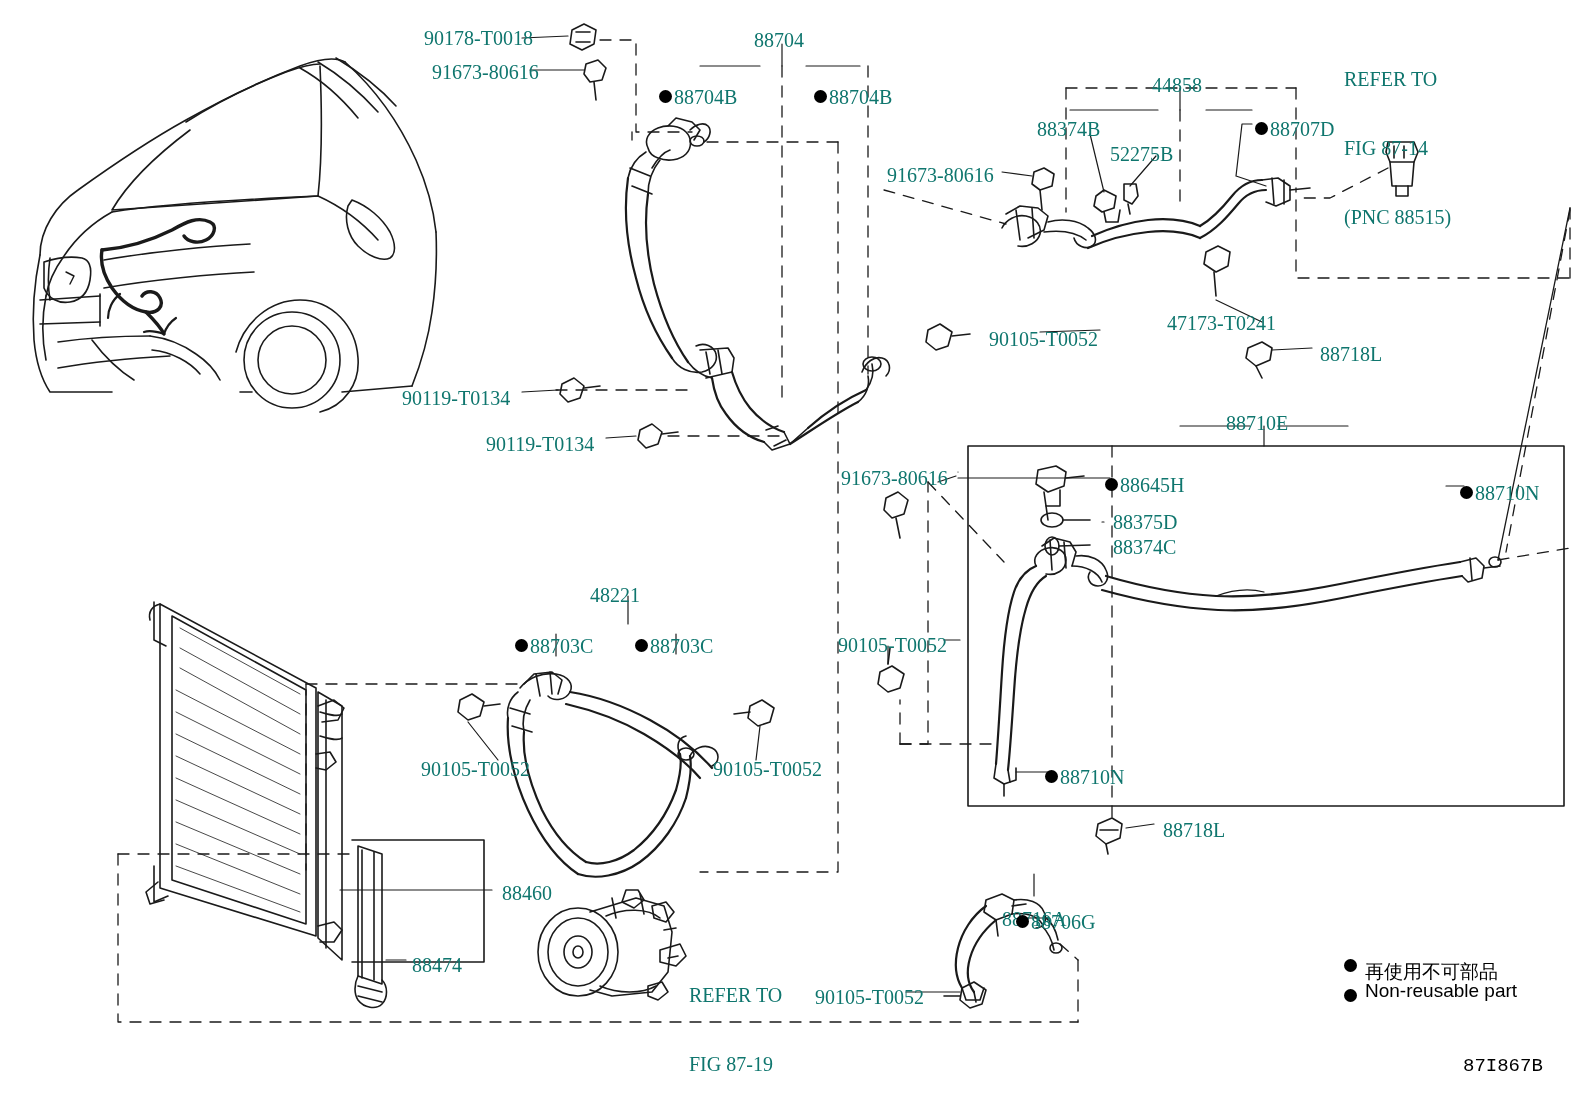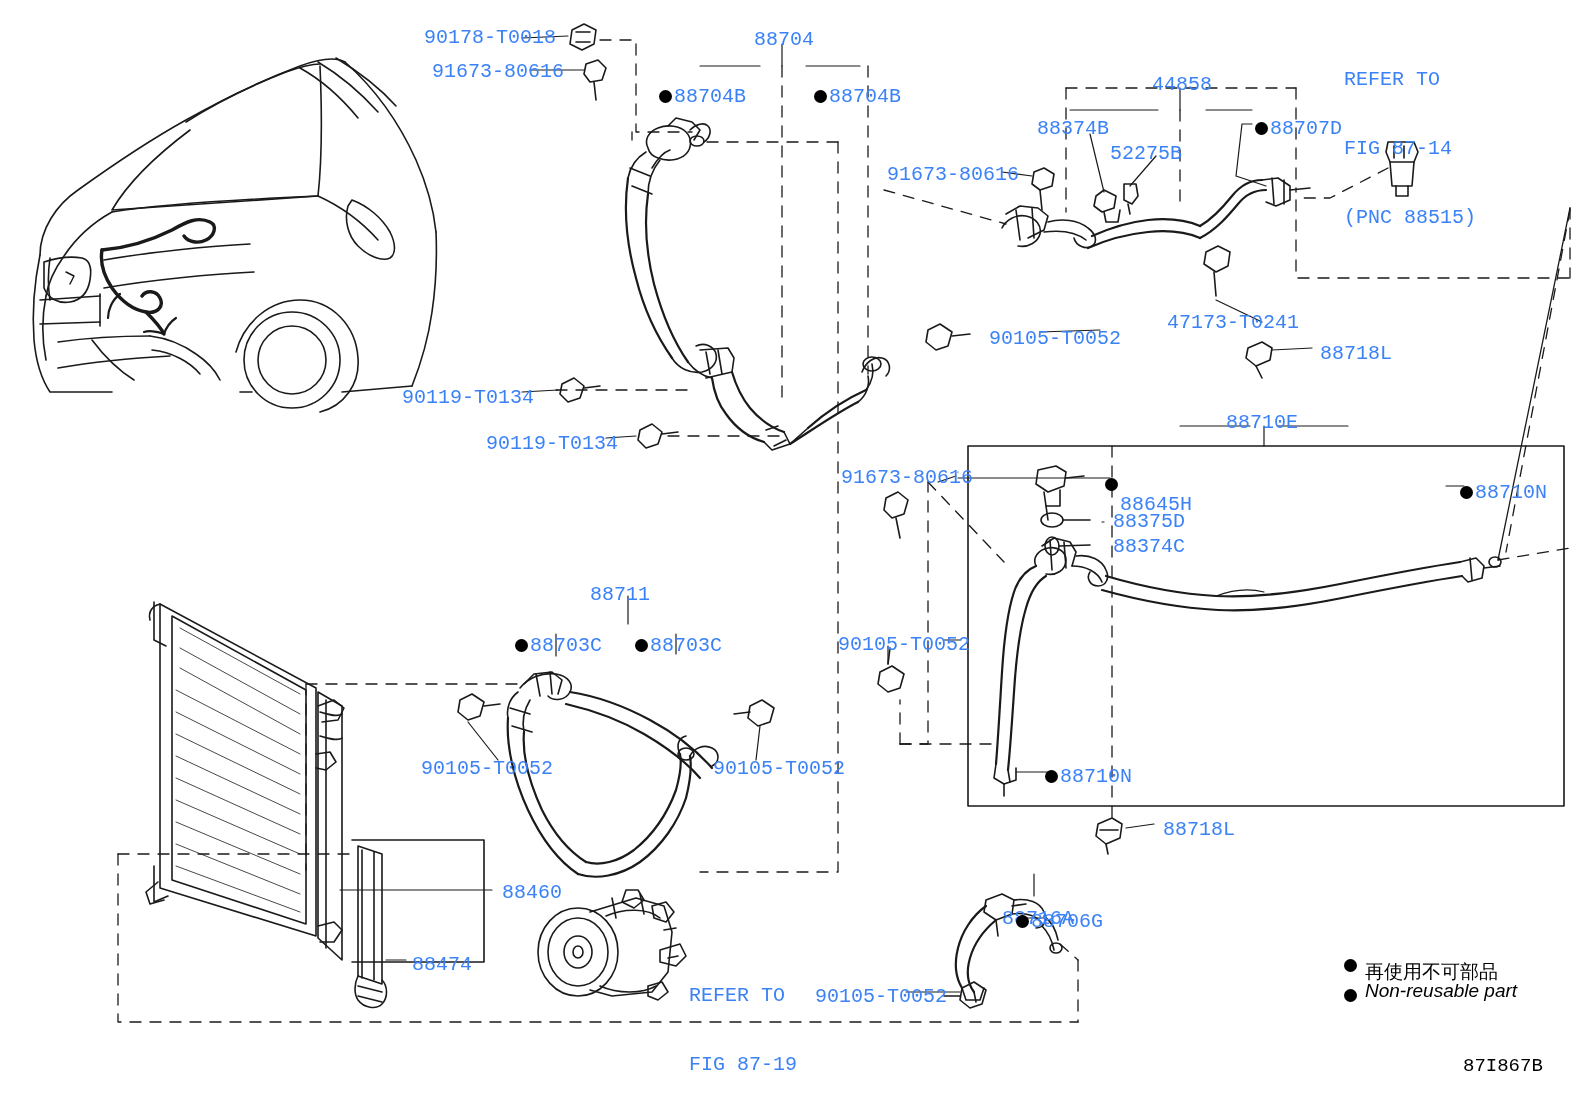"90178-T0018" .lbl { color: #3b82f6 -> #0f766e; font-family: Liberation Mono, monospace -> Liberation Serif, serif }
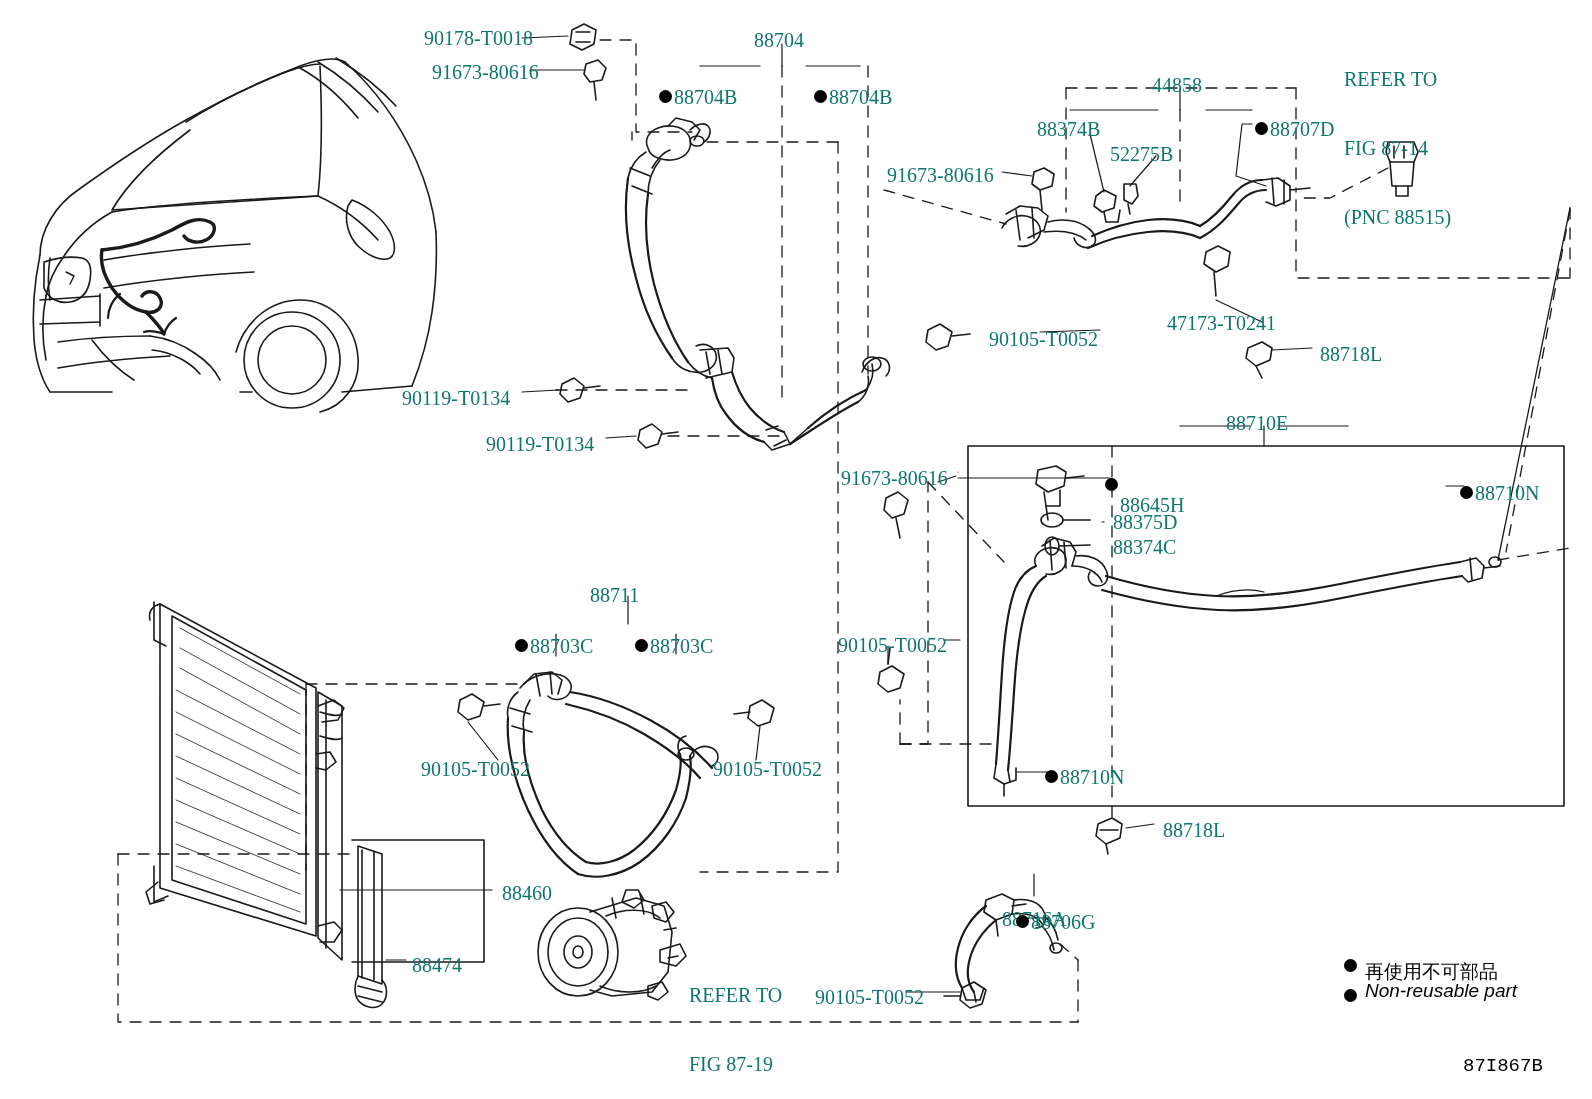"88645H" div.lbl { margin-top: 20px -> none }
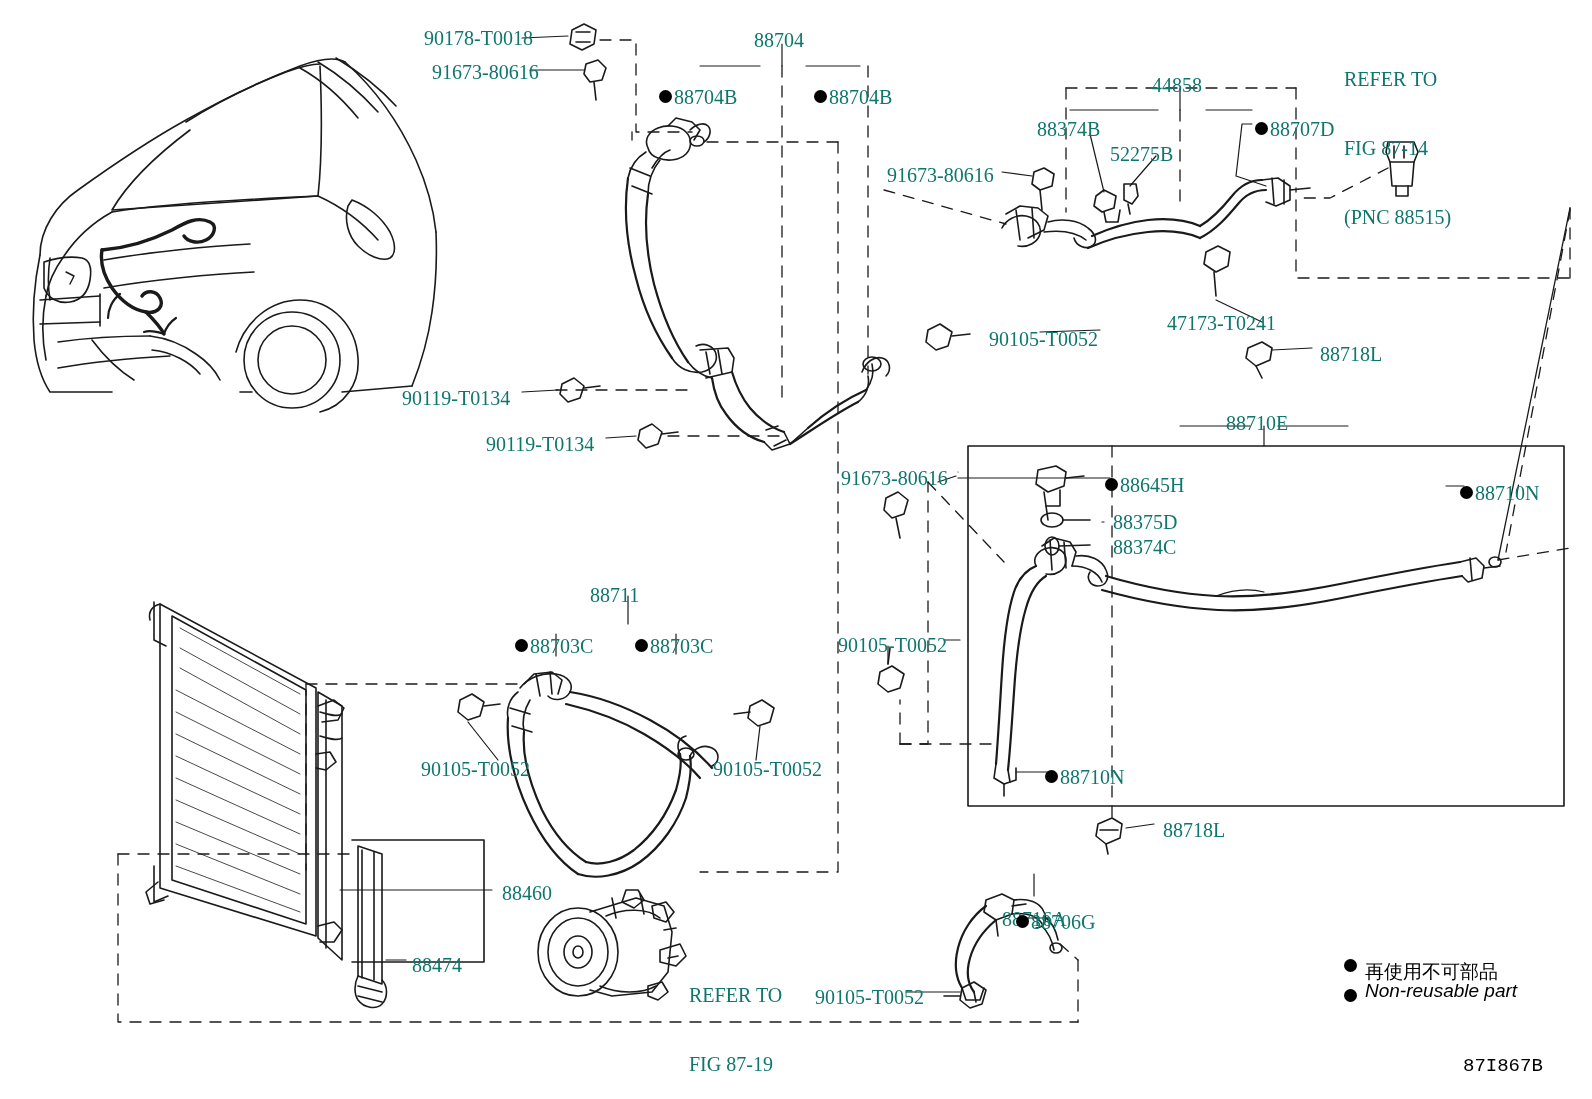"88711" span { text: 88711 -> 48221 }
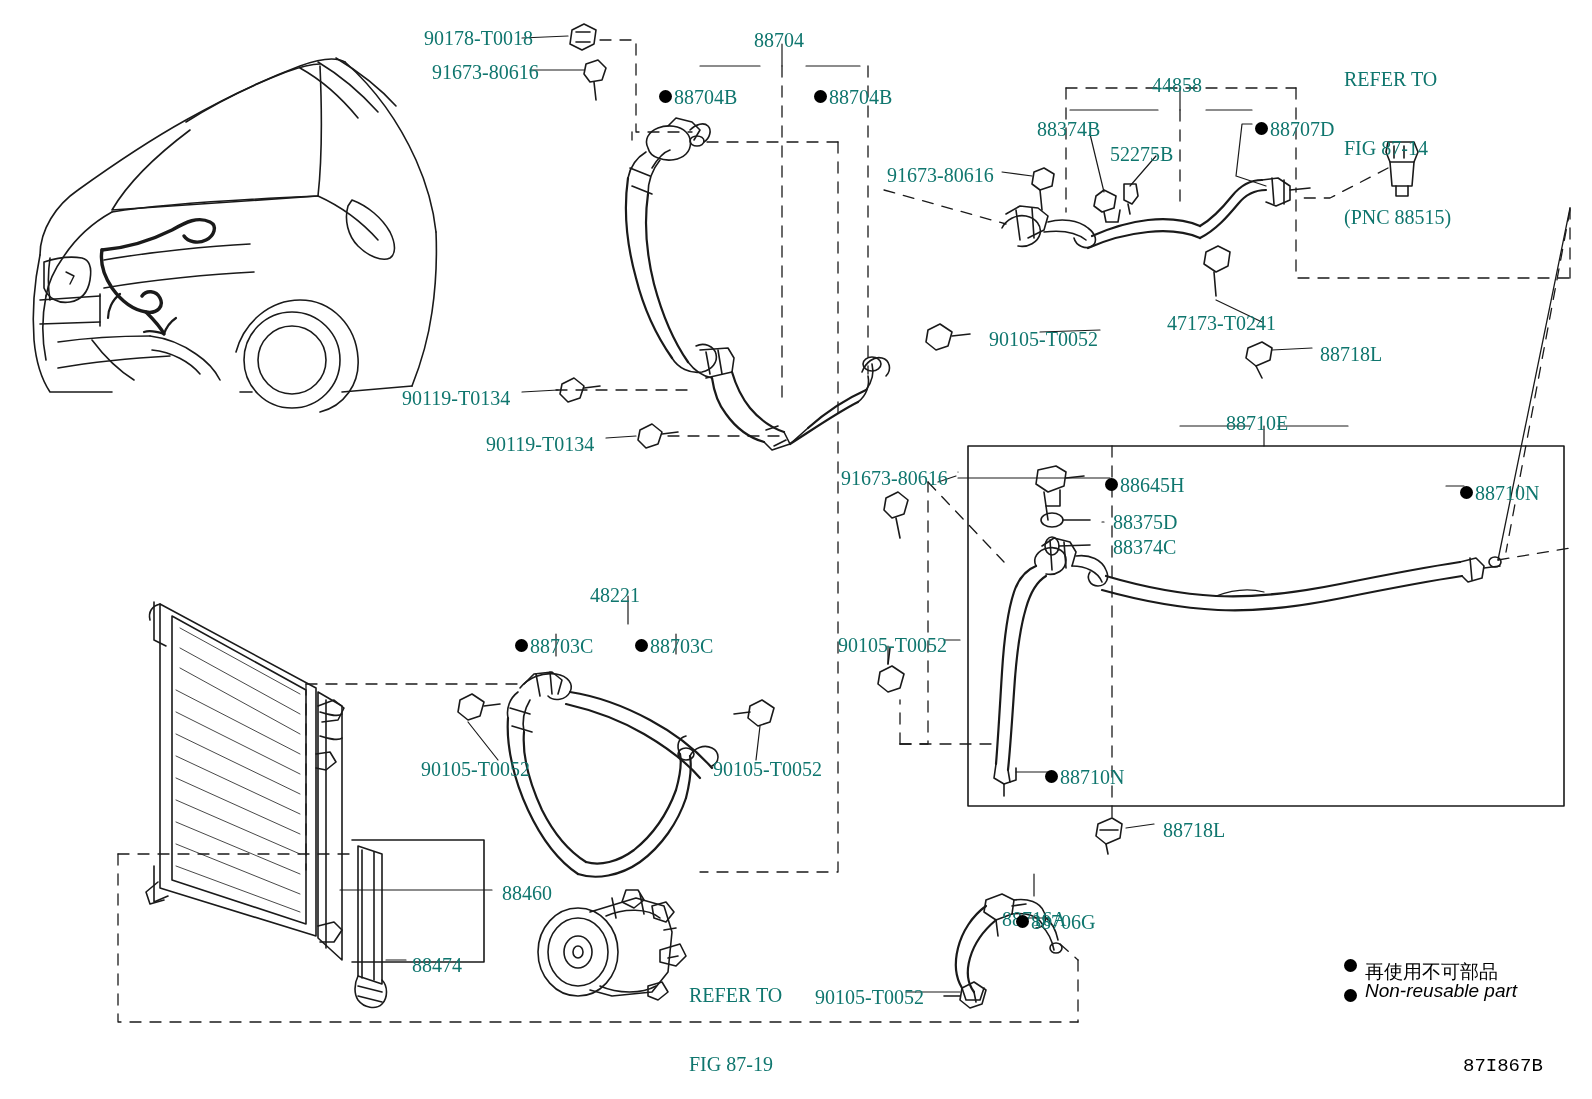"Non-reusable part" div.legend { font-style: italic -> none }
